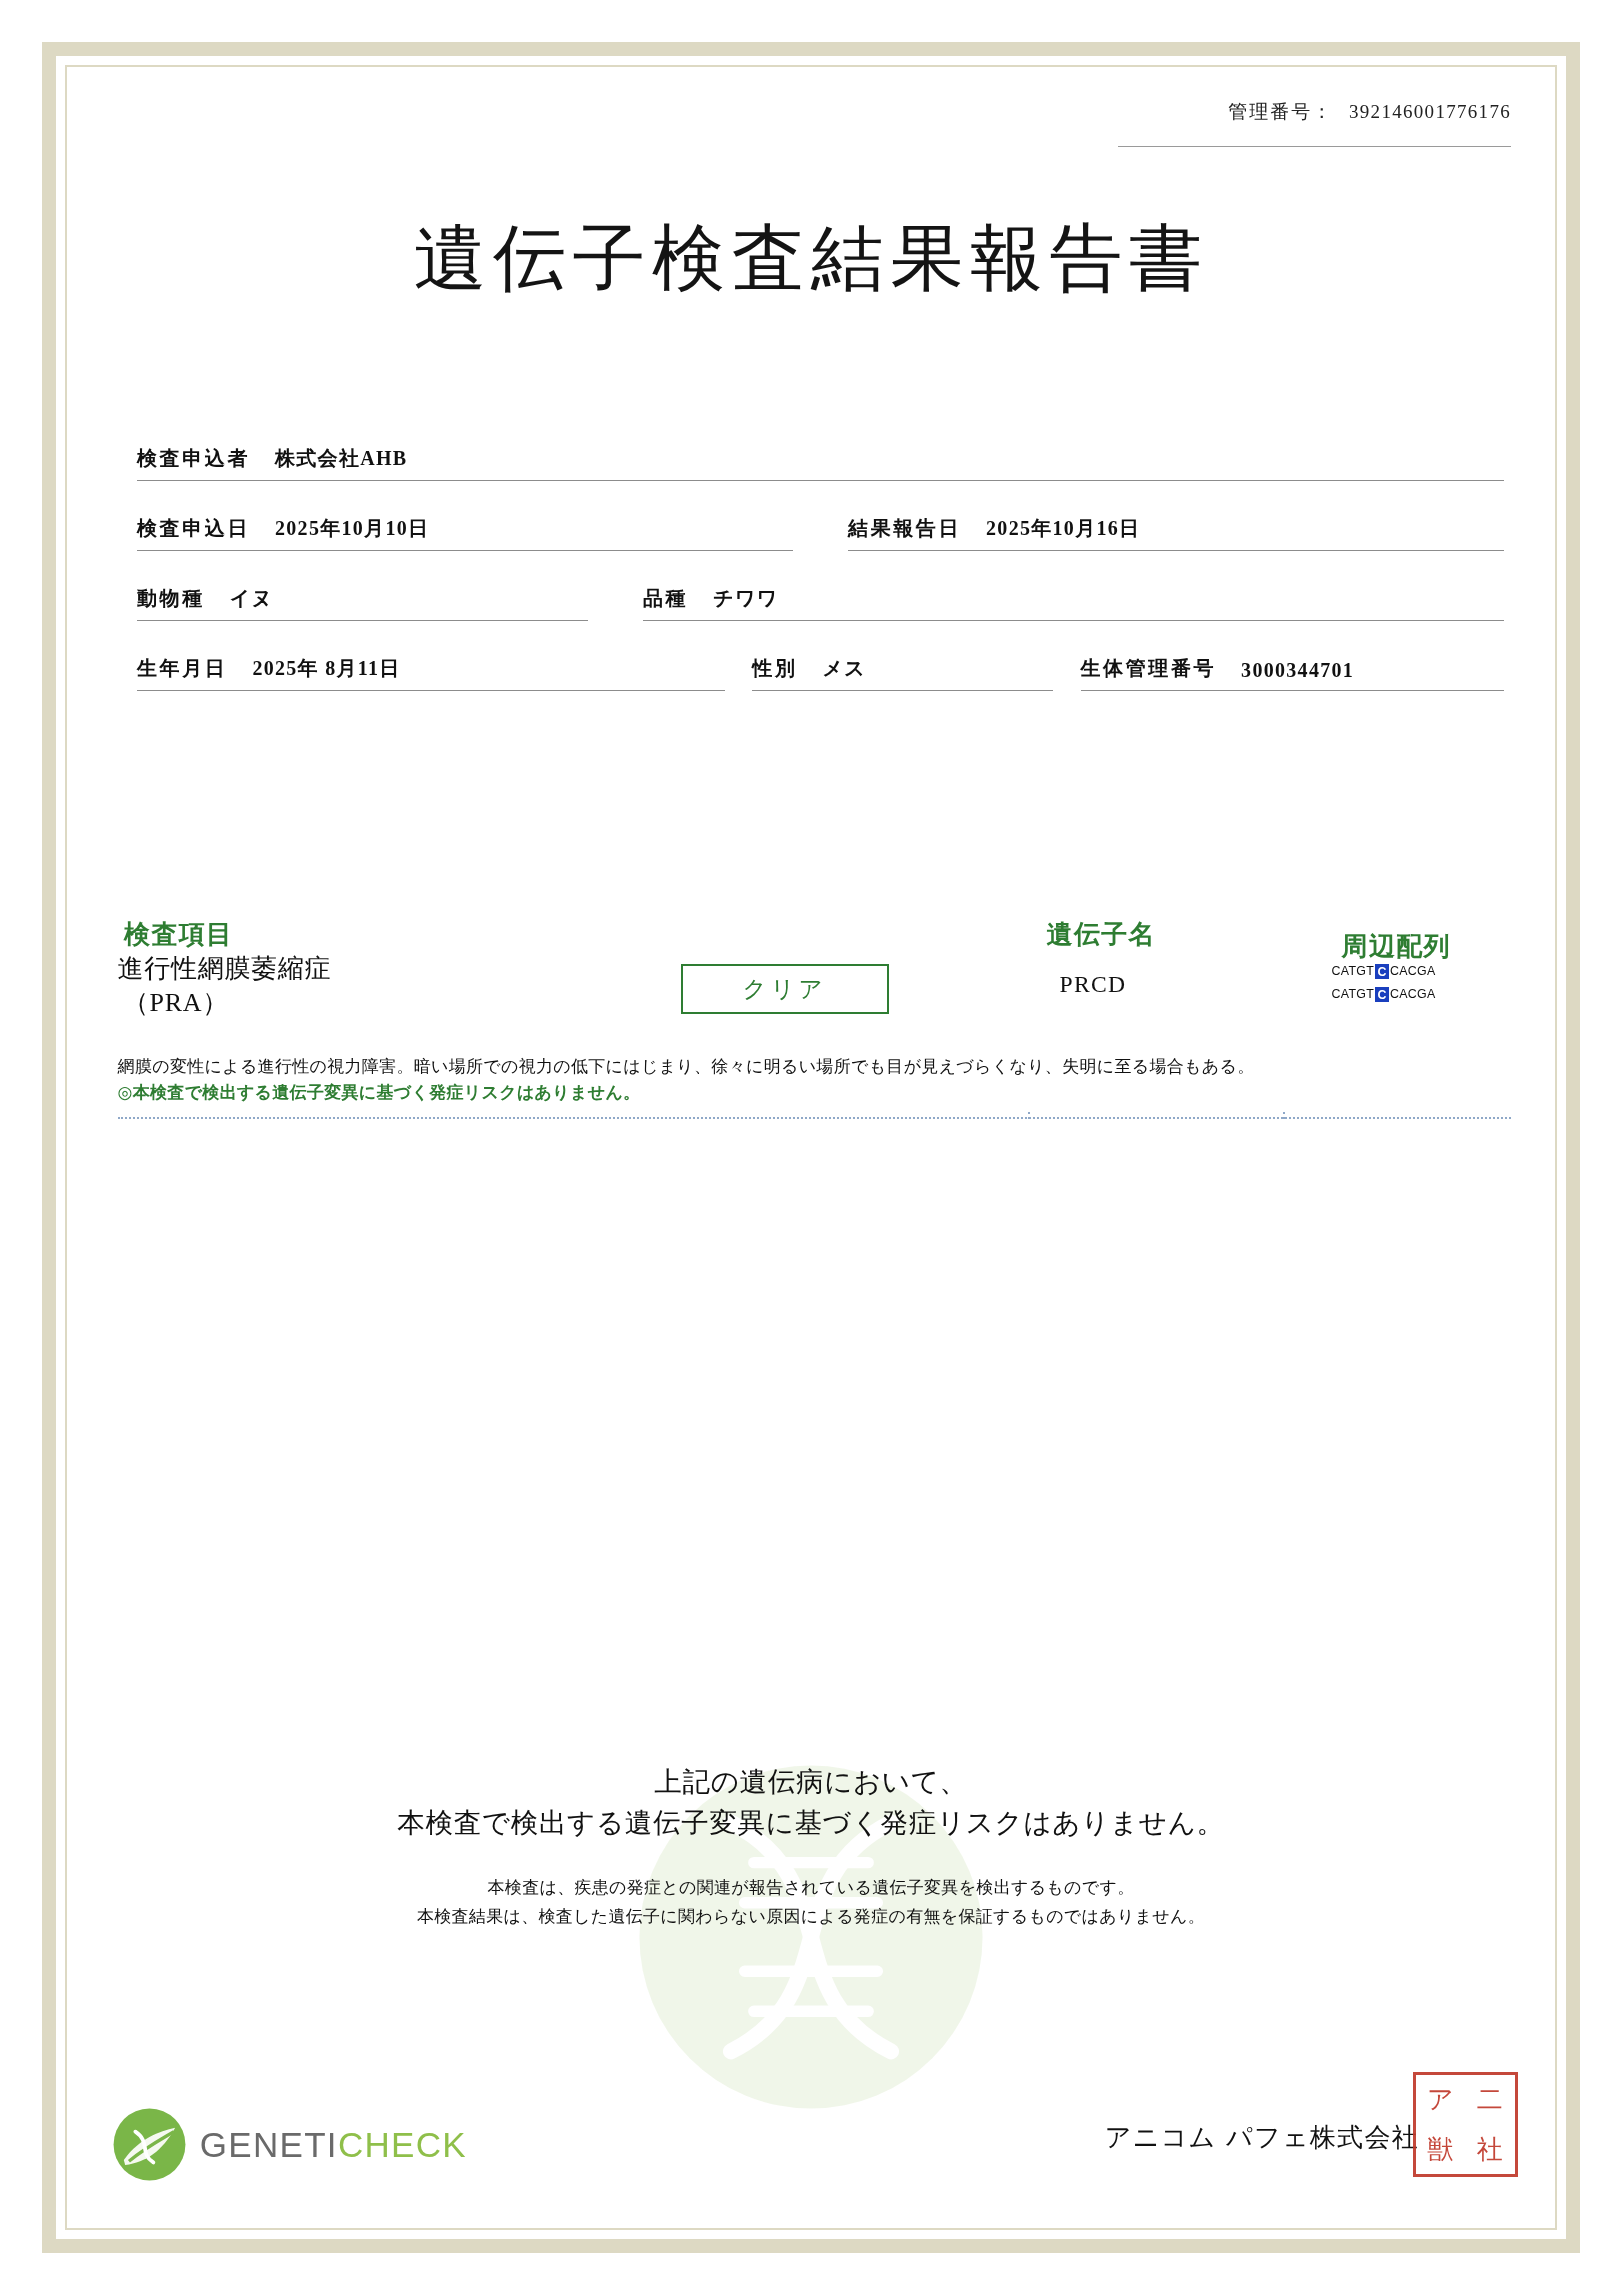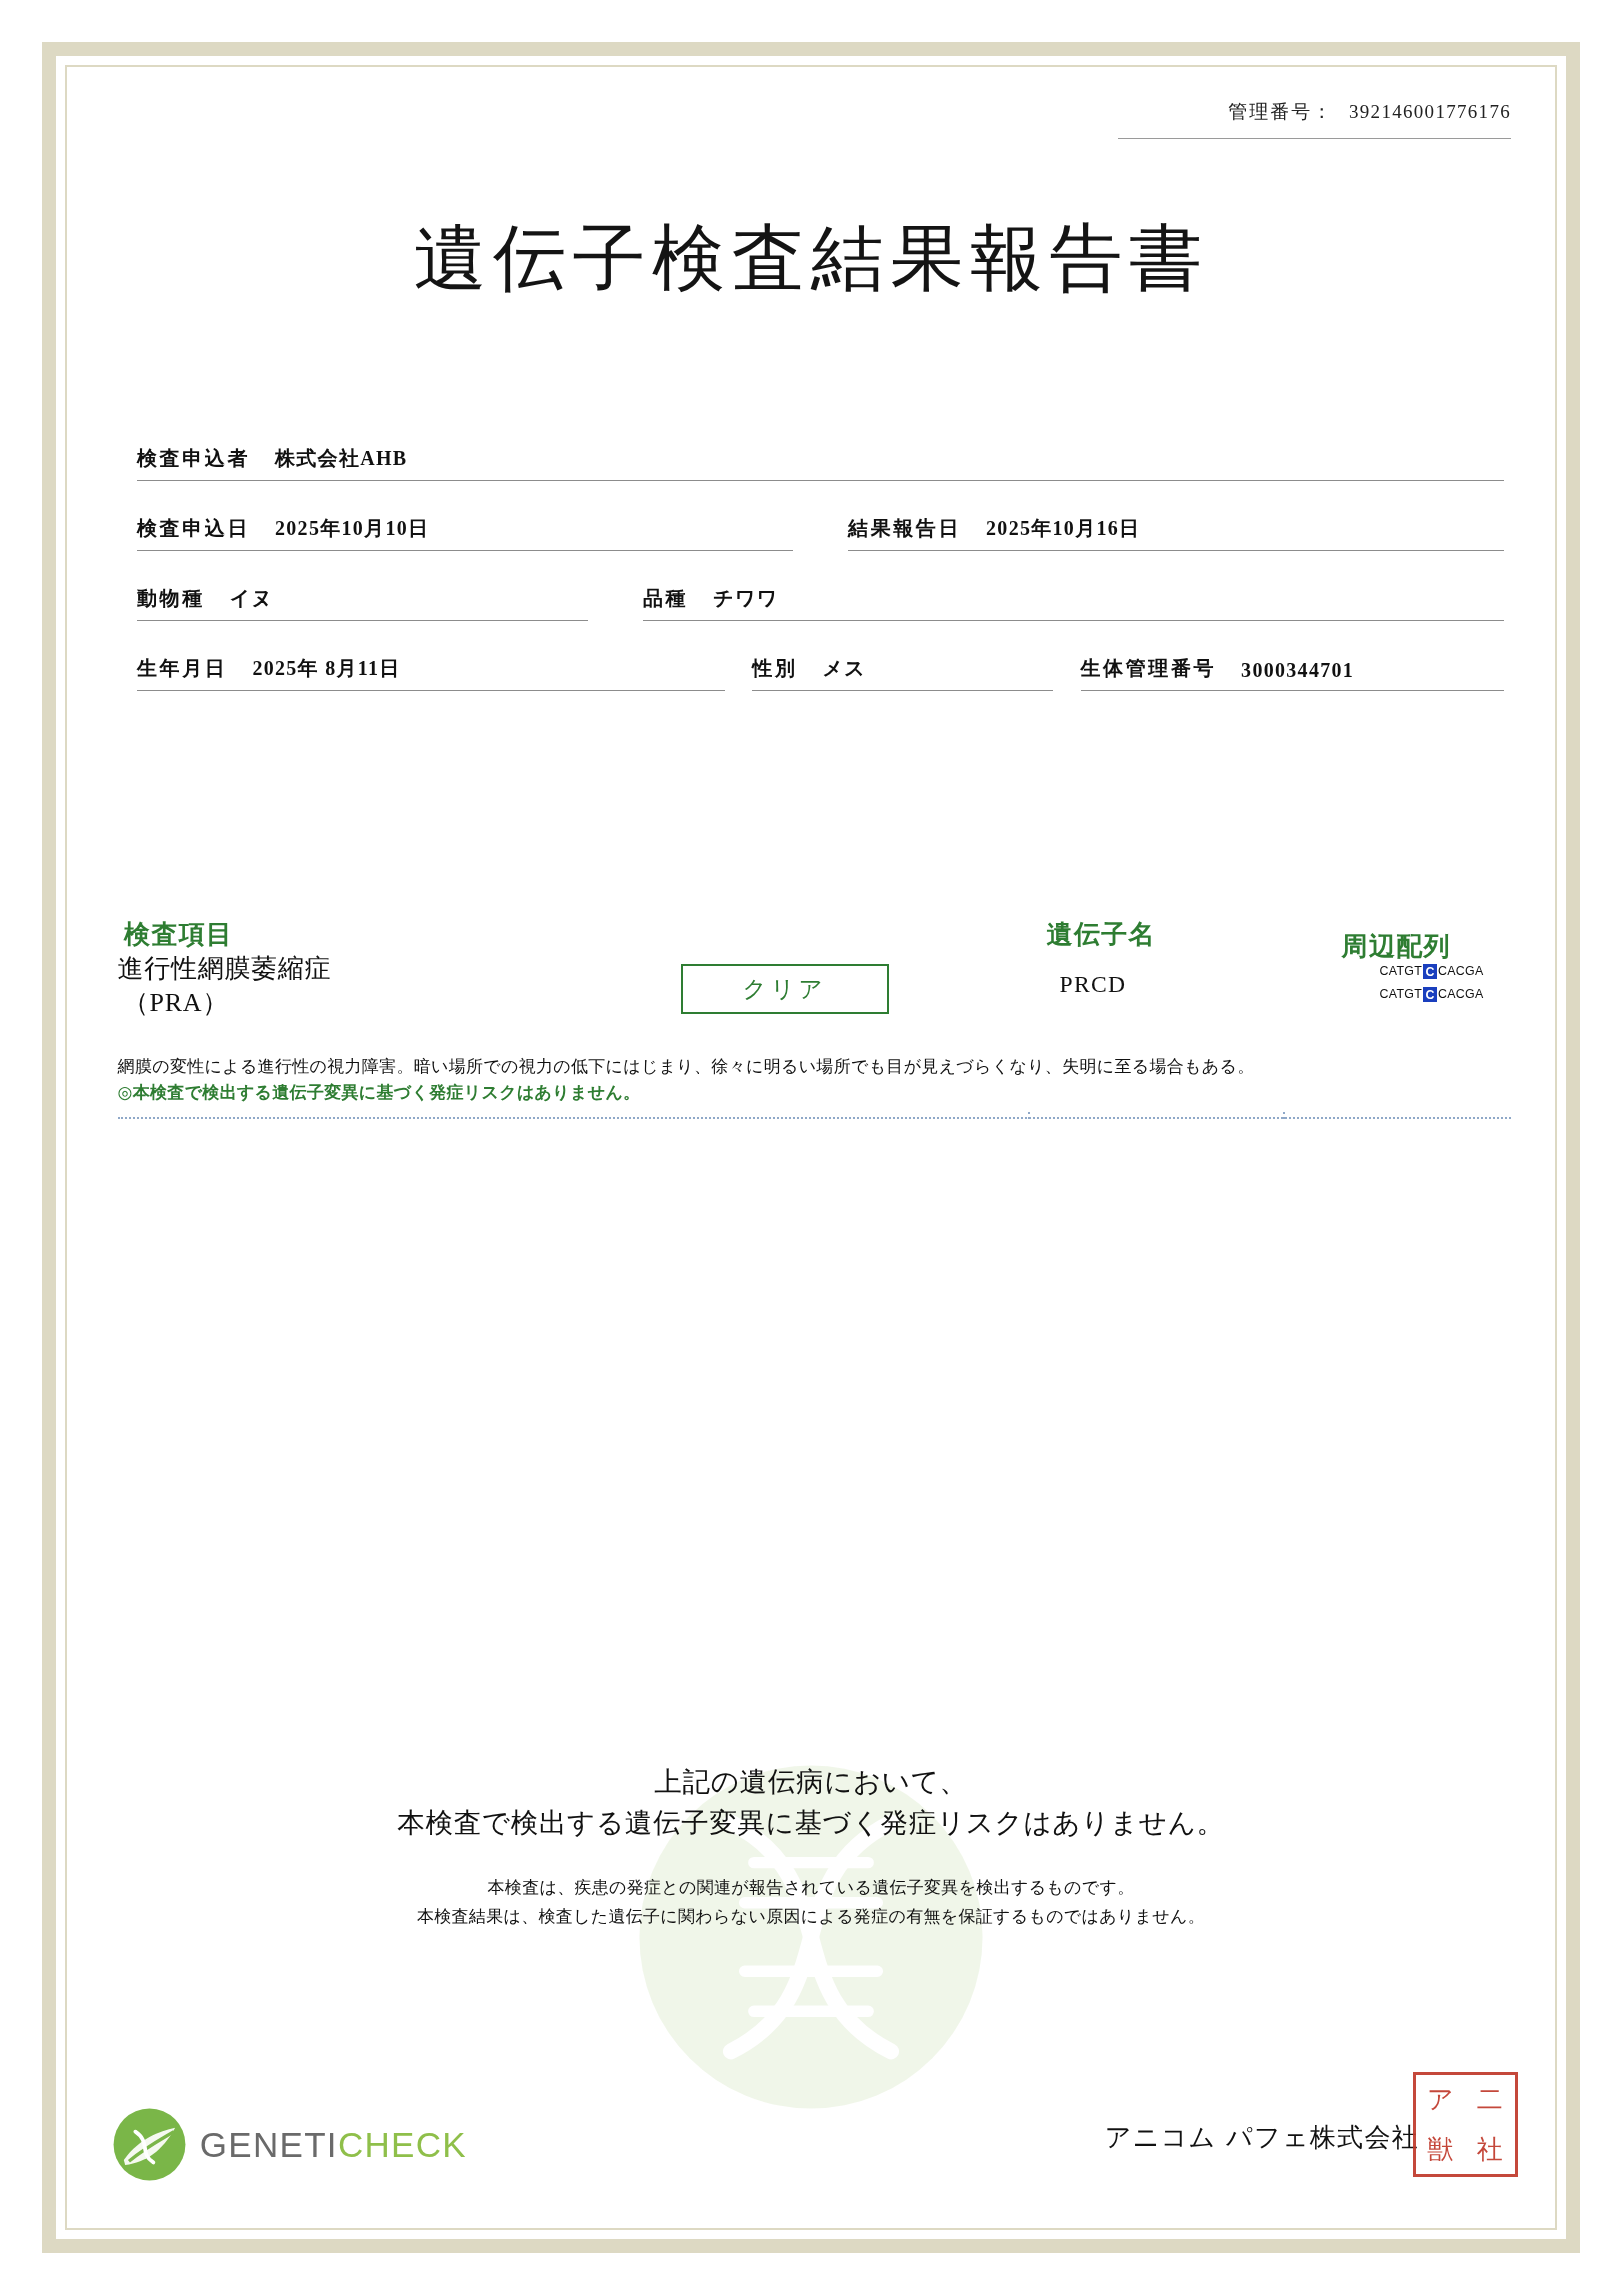"管理番号： 392146001776176" .control-no { padding-bottom: 13px -> 21px }
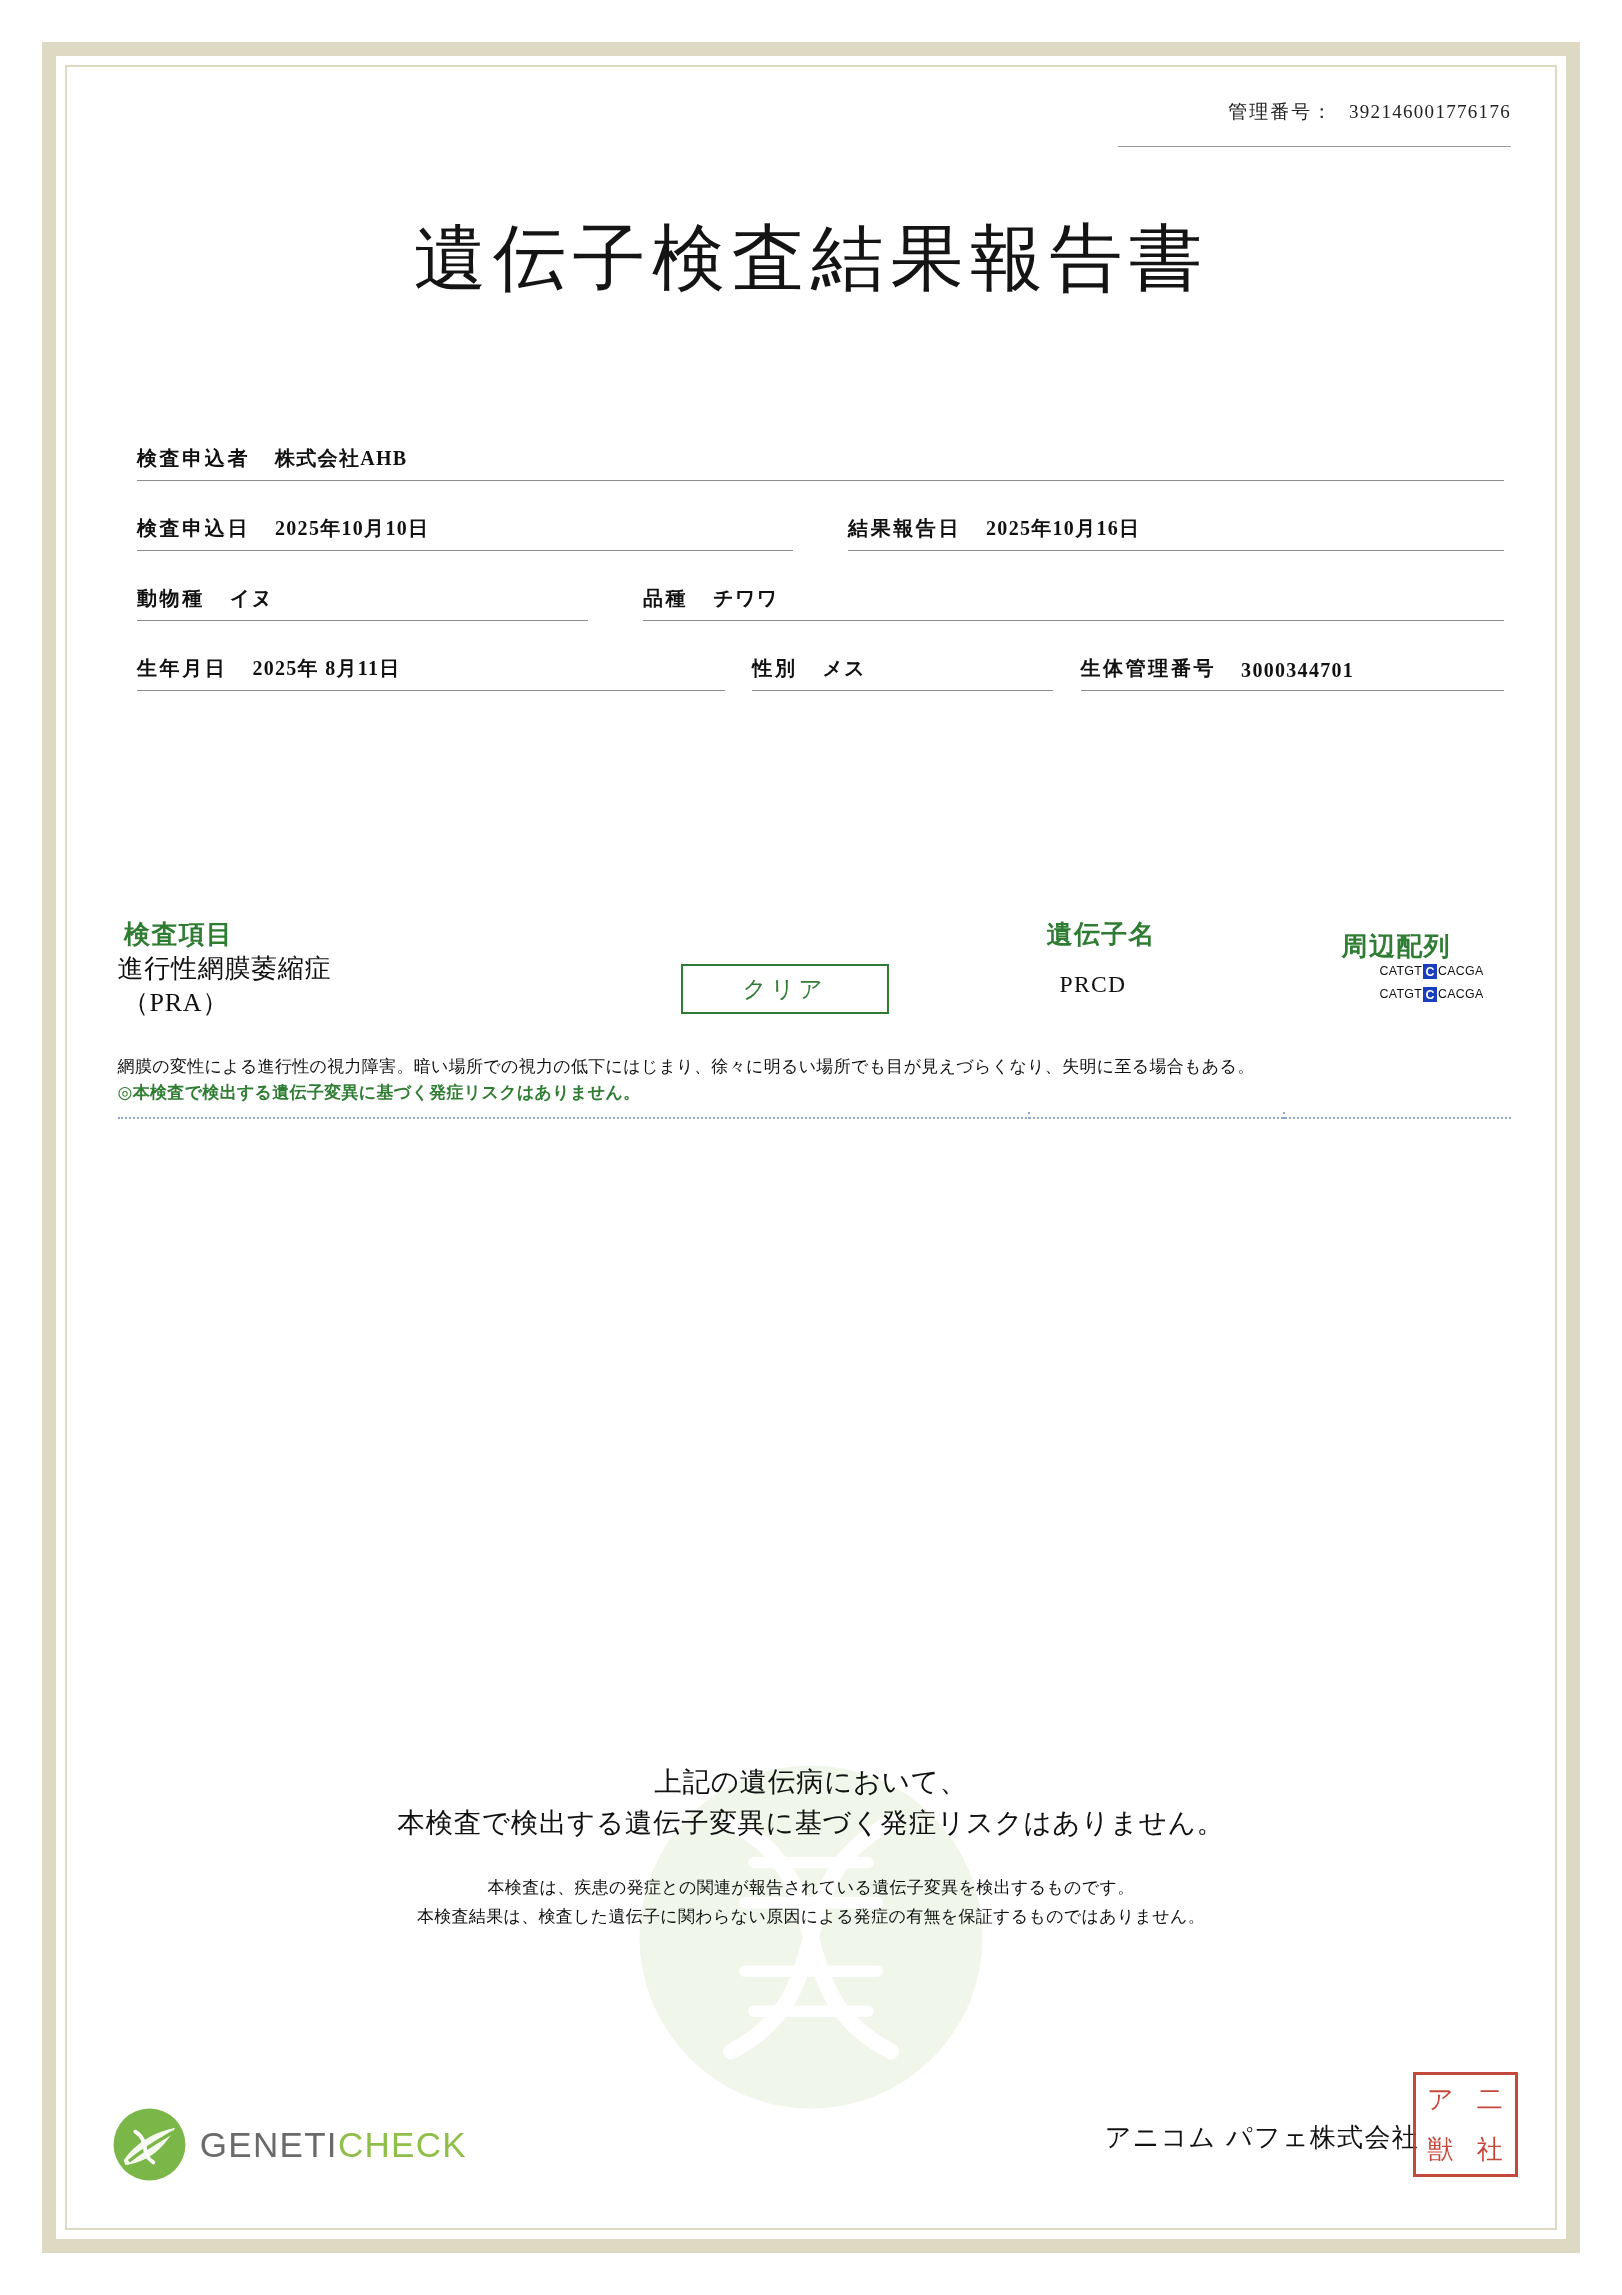"CATGT C CACGA" .seq-block { margin-left: 48px -> none }
